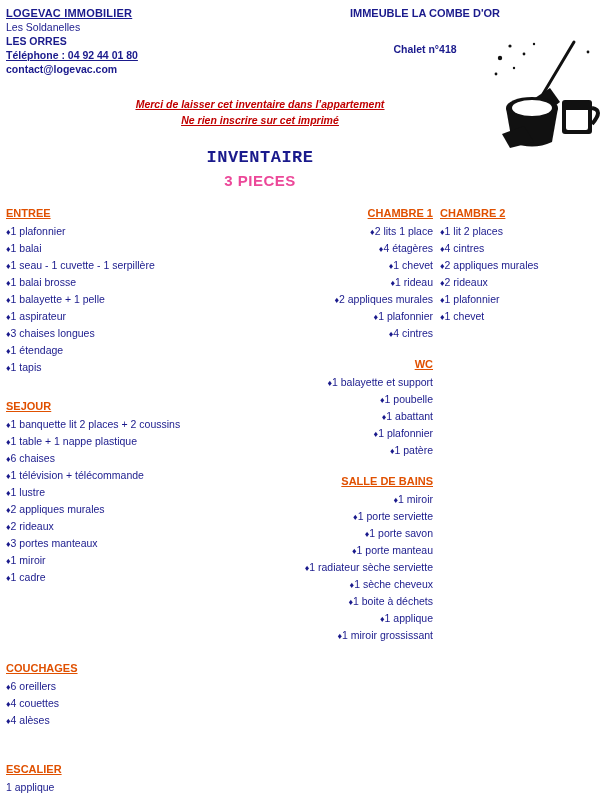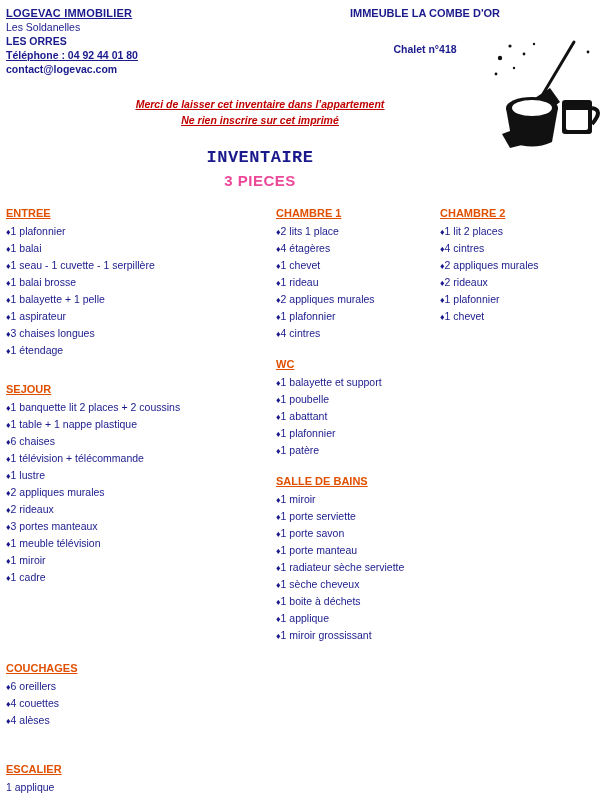"CHAMBRE 1" .col-2 { left: 276px -> 268px; text-align: none -> right }
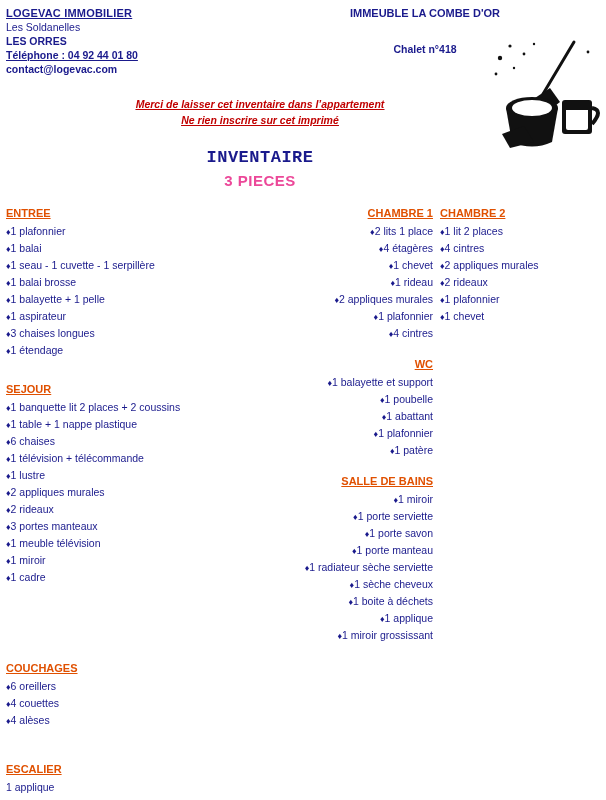"♦1 tapis" div.item { html: none -> <div><span>♦</span><span>1 tapis</span></div> }
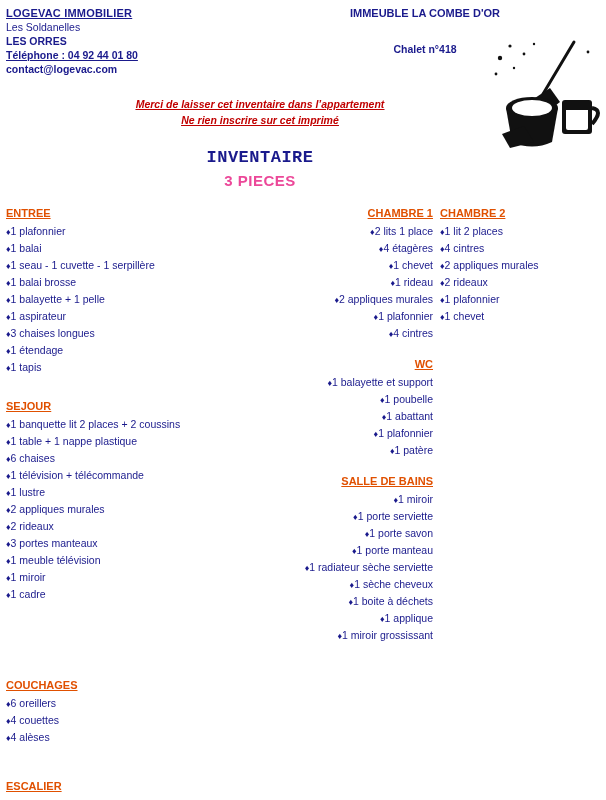"♦1 meuble télévision" div.item { html: <div><span>♦</span><span>1 meuble télévision</span></div> -> none }
